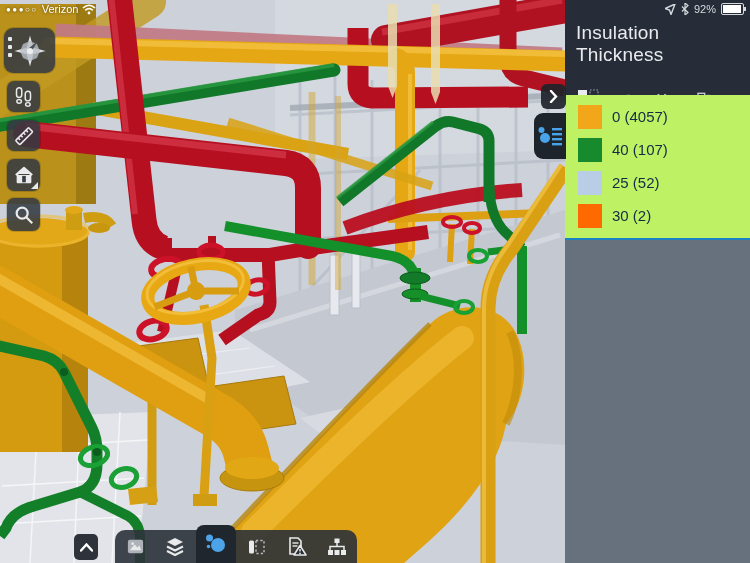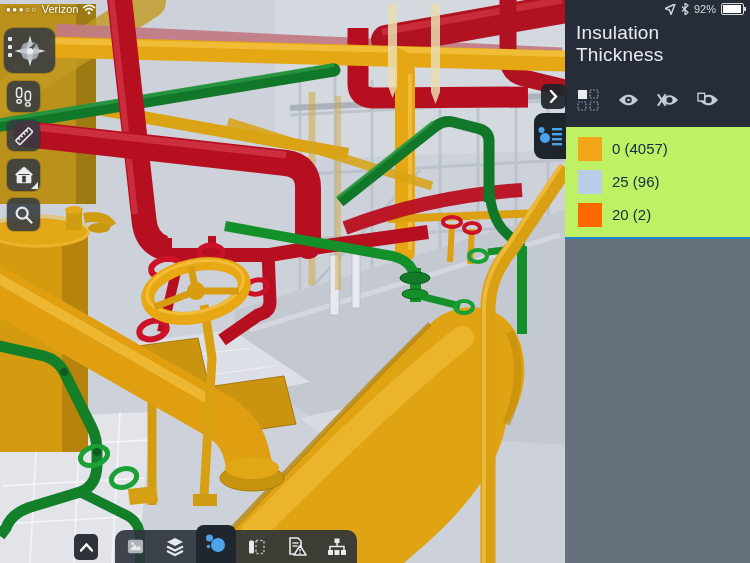"Insulation Thickness" .panel-header { height: 127px -> 95px }
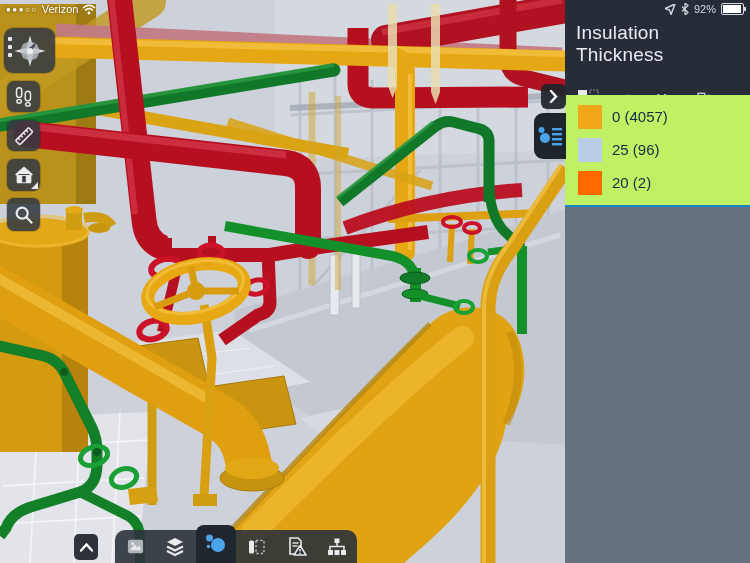"40 (107)" div.legend-row { html: none -> <div> <span></span> <span>40 (107)</span> </div> }
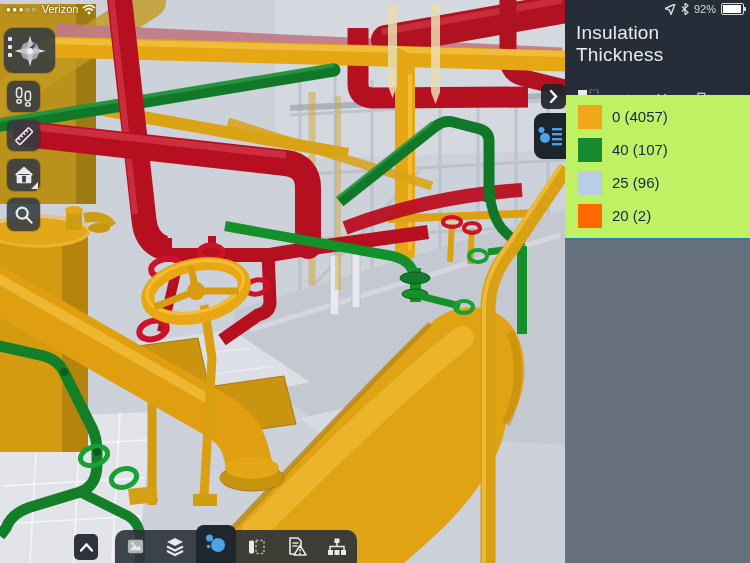"25 (96)" span.legend-label { text: 96 -> 52 }
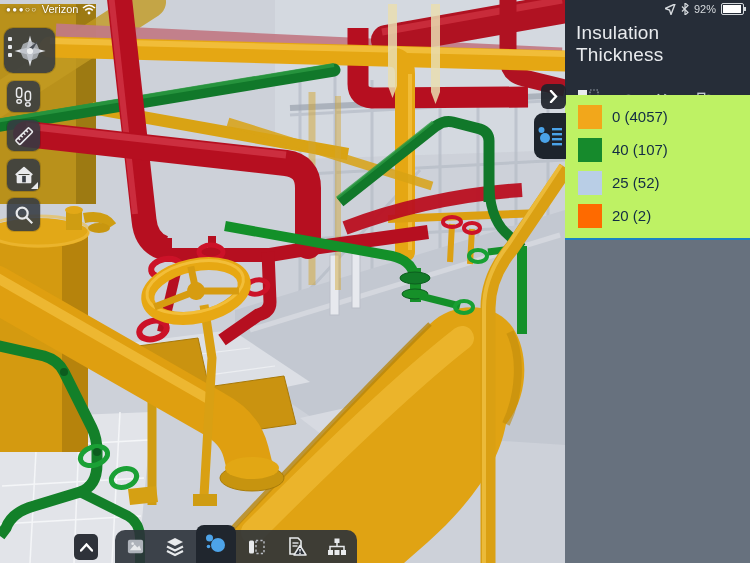"20 (2)" span.legend-label { text: 20 -> 30 }
